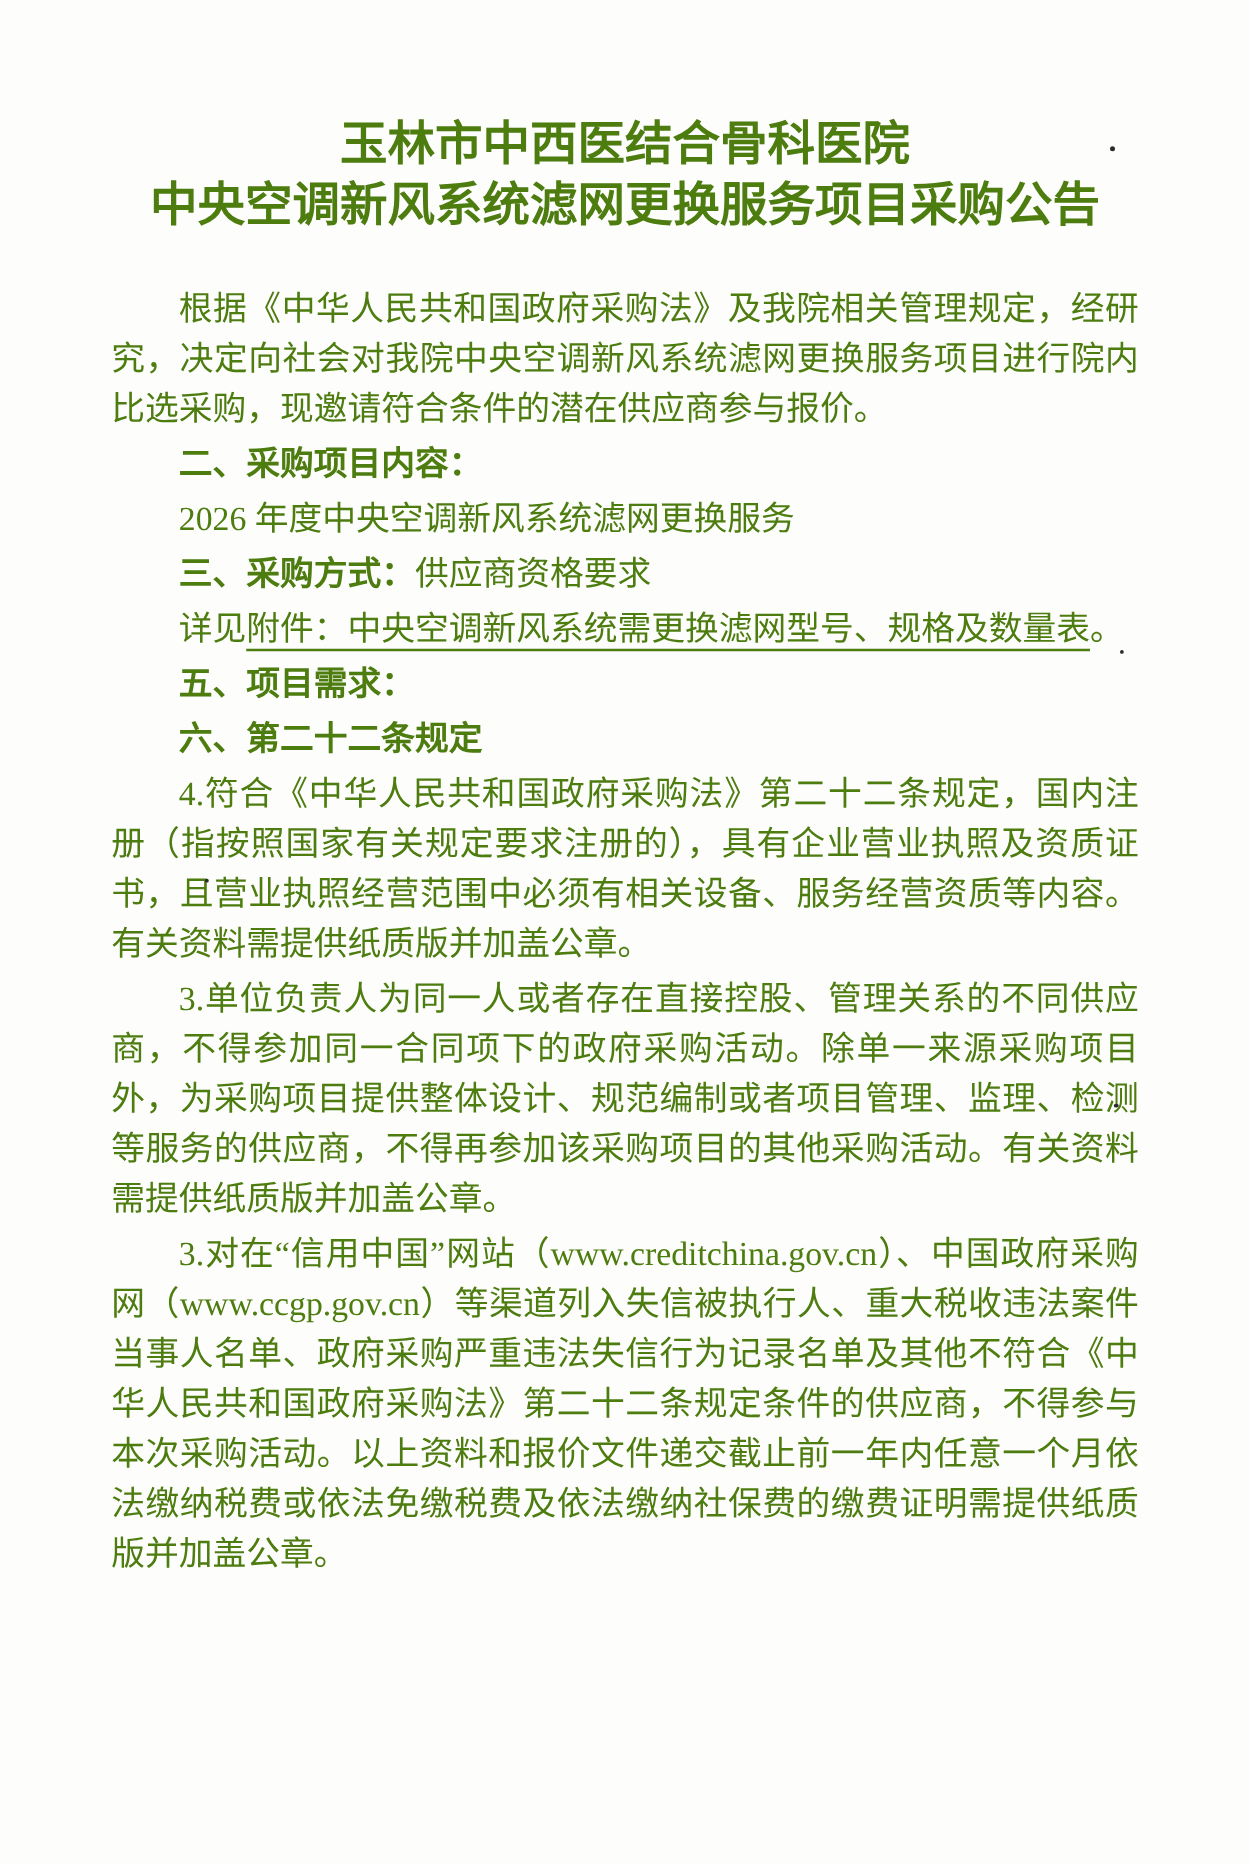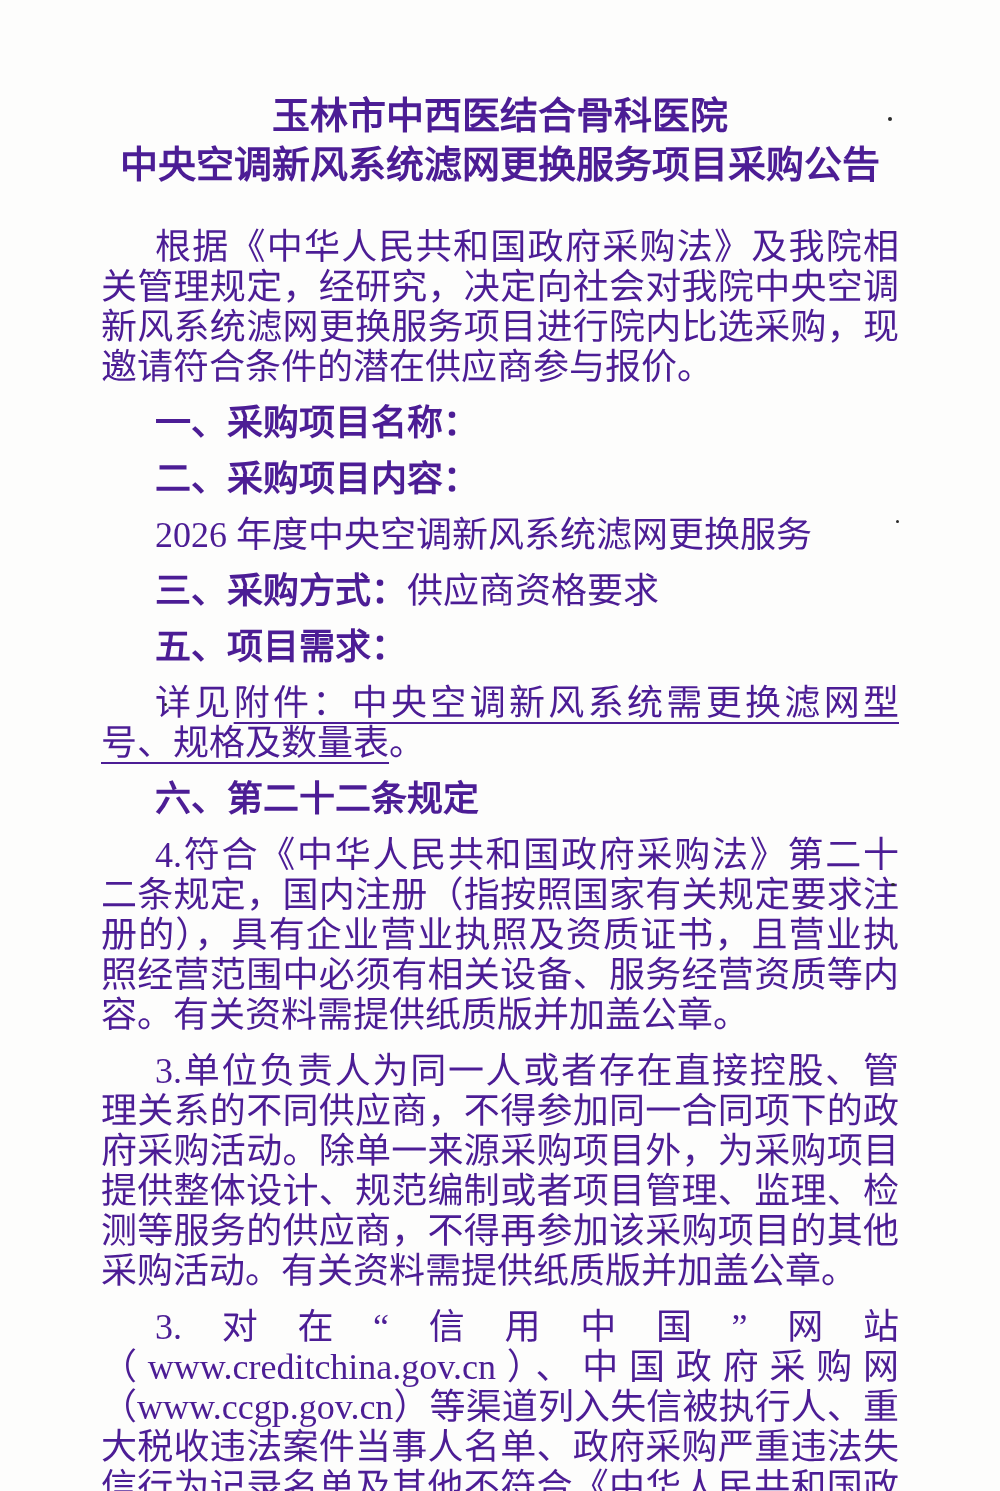"玉林市中西医结合骨科医院" .page { color: #4c1d95 -> #4d7c0f }
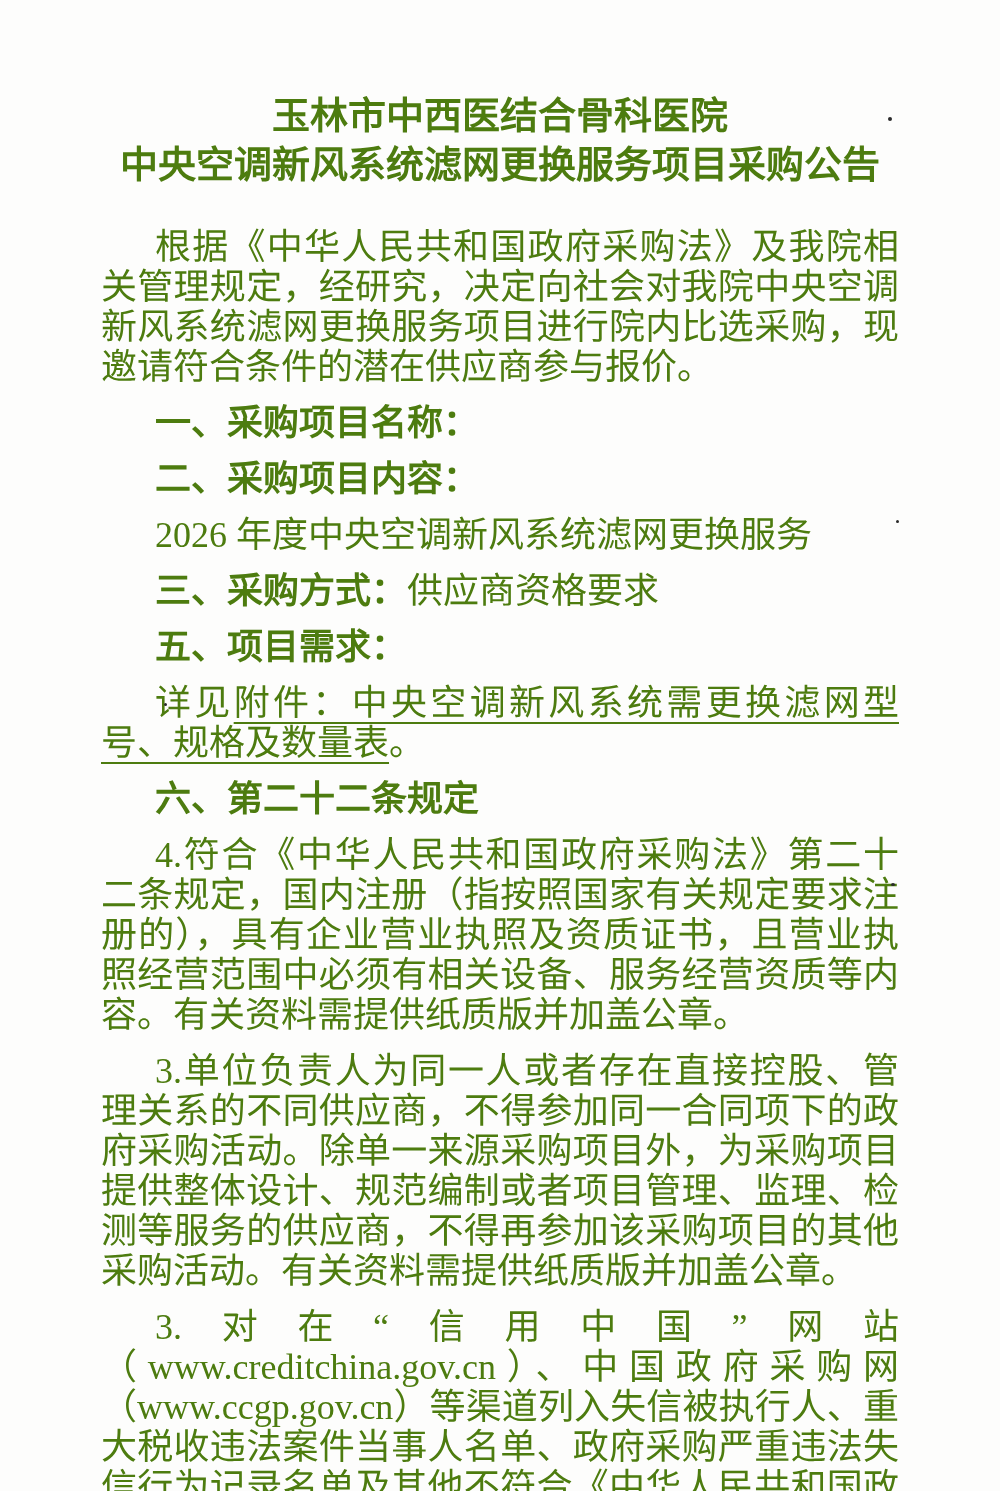"根据《中华人民共和国政府采购法》及我院相关管理规定，经研究，决定向社会对我院中央" p.body { font-size: 36px -> 27px; margin: 16px -> 4px }
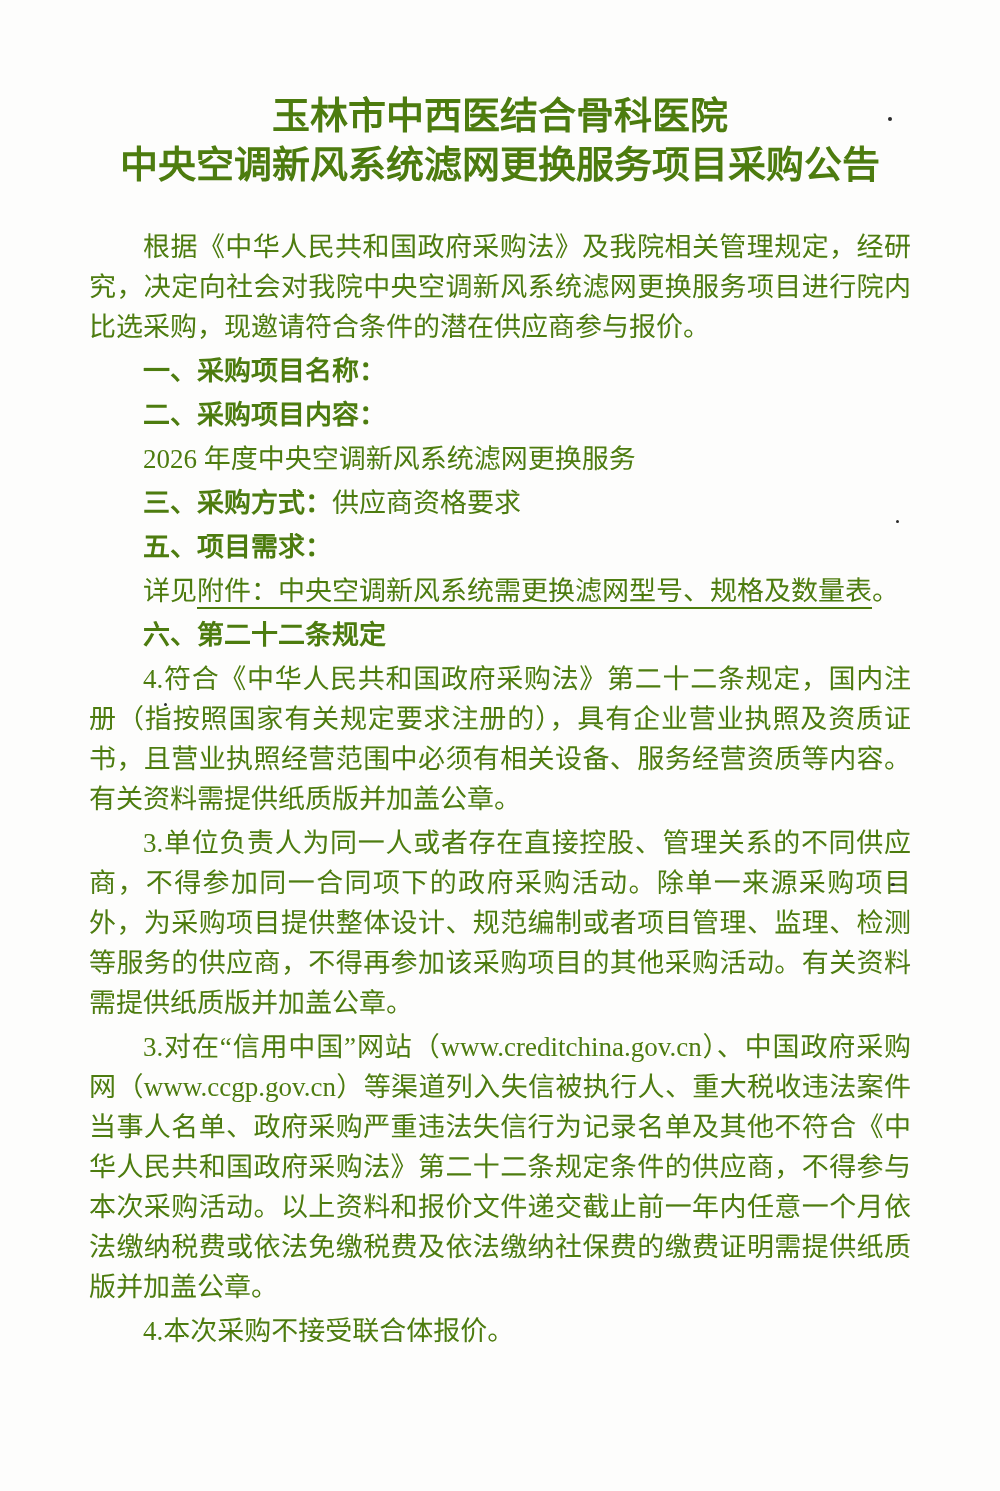"一、采购项目名称：" p.body { html: <p>一、采购项目名称：</p> -> none }
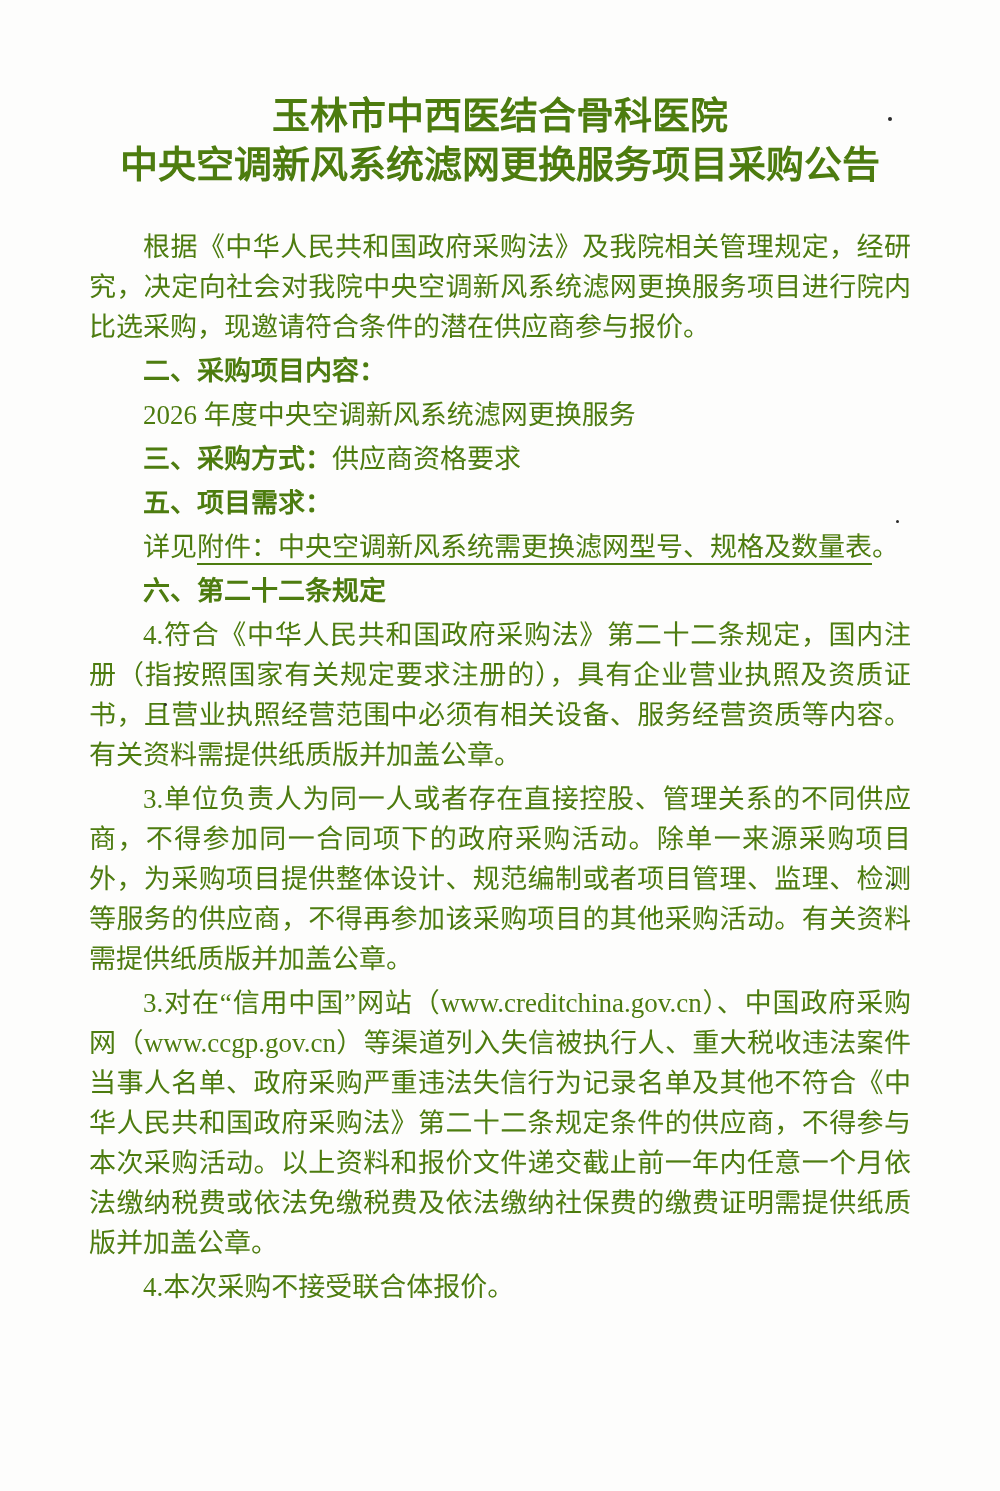"五、项目需求：" p.body { order: before "详见附件：中央空调新风系统需更换滤网型号、规格及数量表。" -> after "详见附件：中央空调新风系统需更换滤网型号、规格及数量表。" }
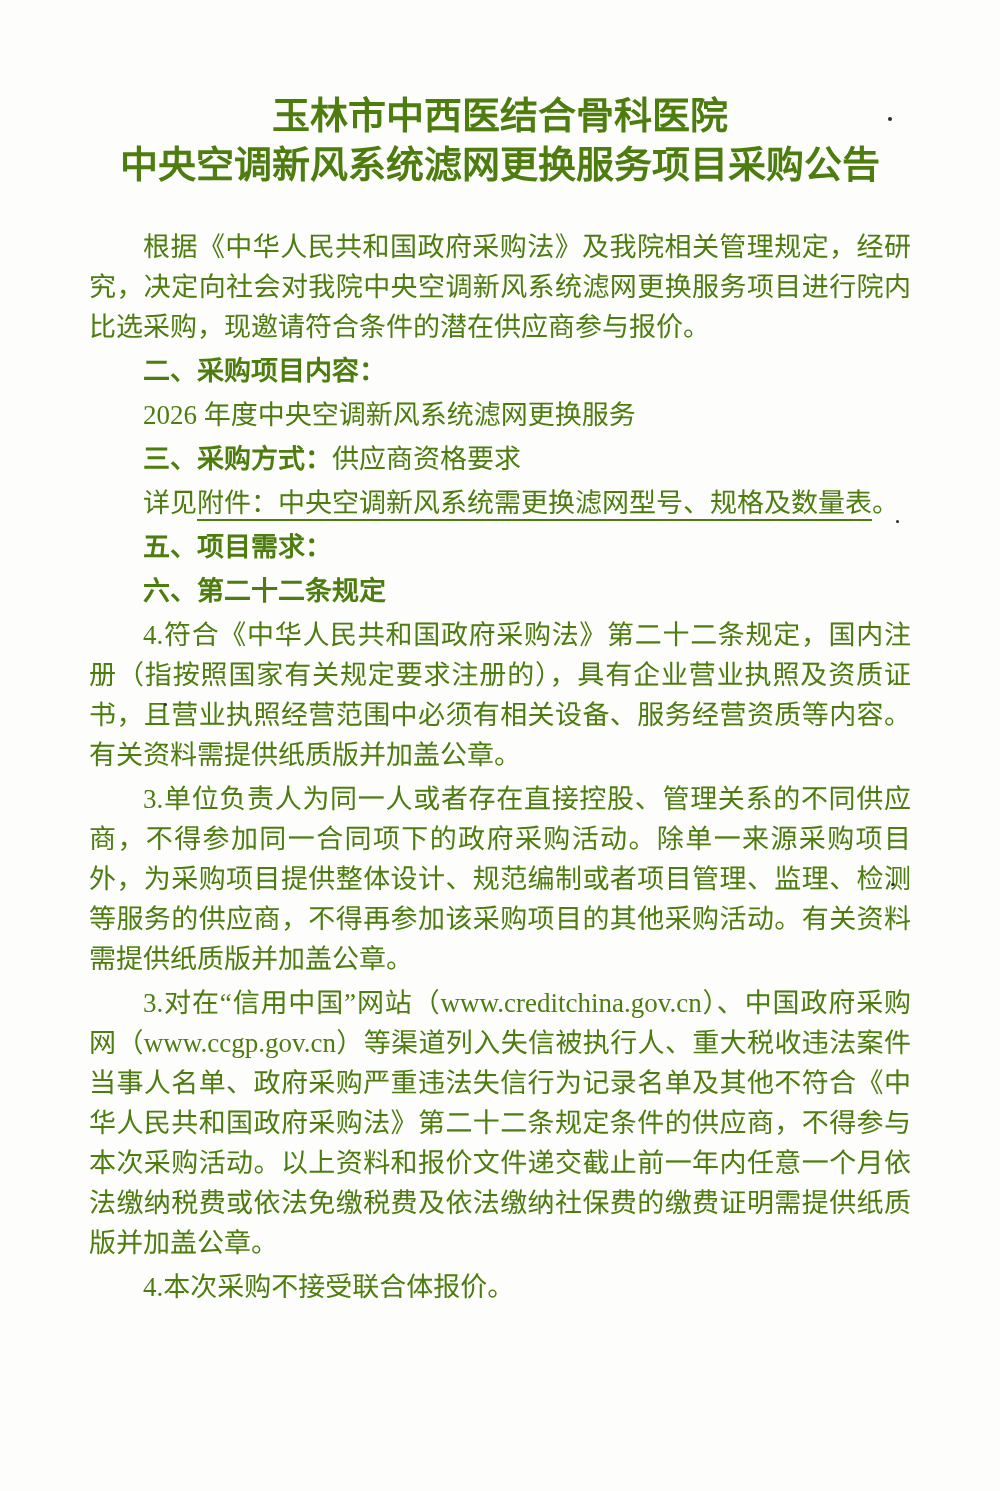"4.本次采购不接受联合体报价。" p.body { html: <p>4.本次采购不接受联合体报价。</p> -> none }
